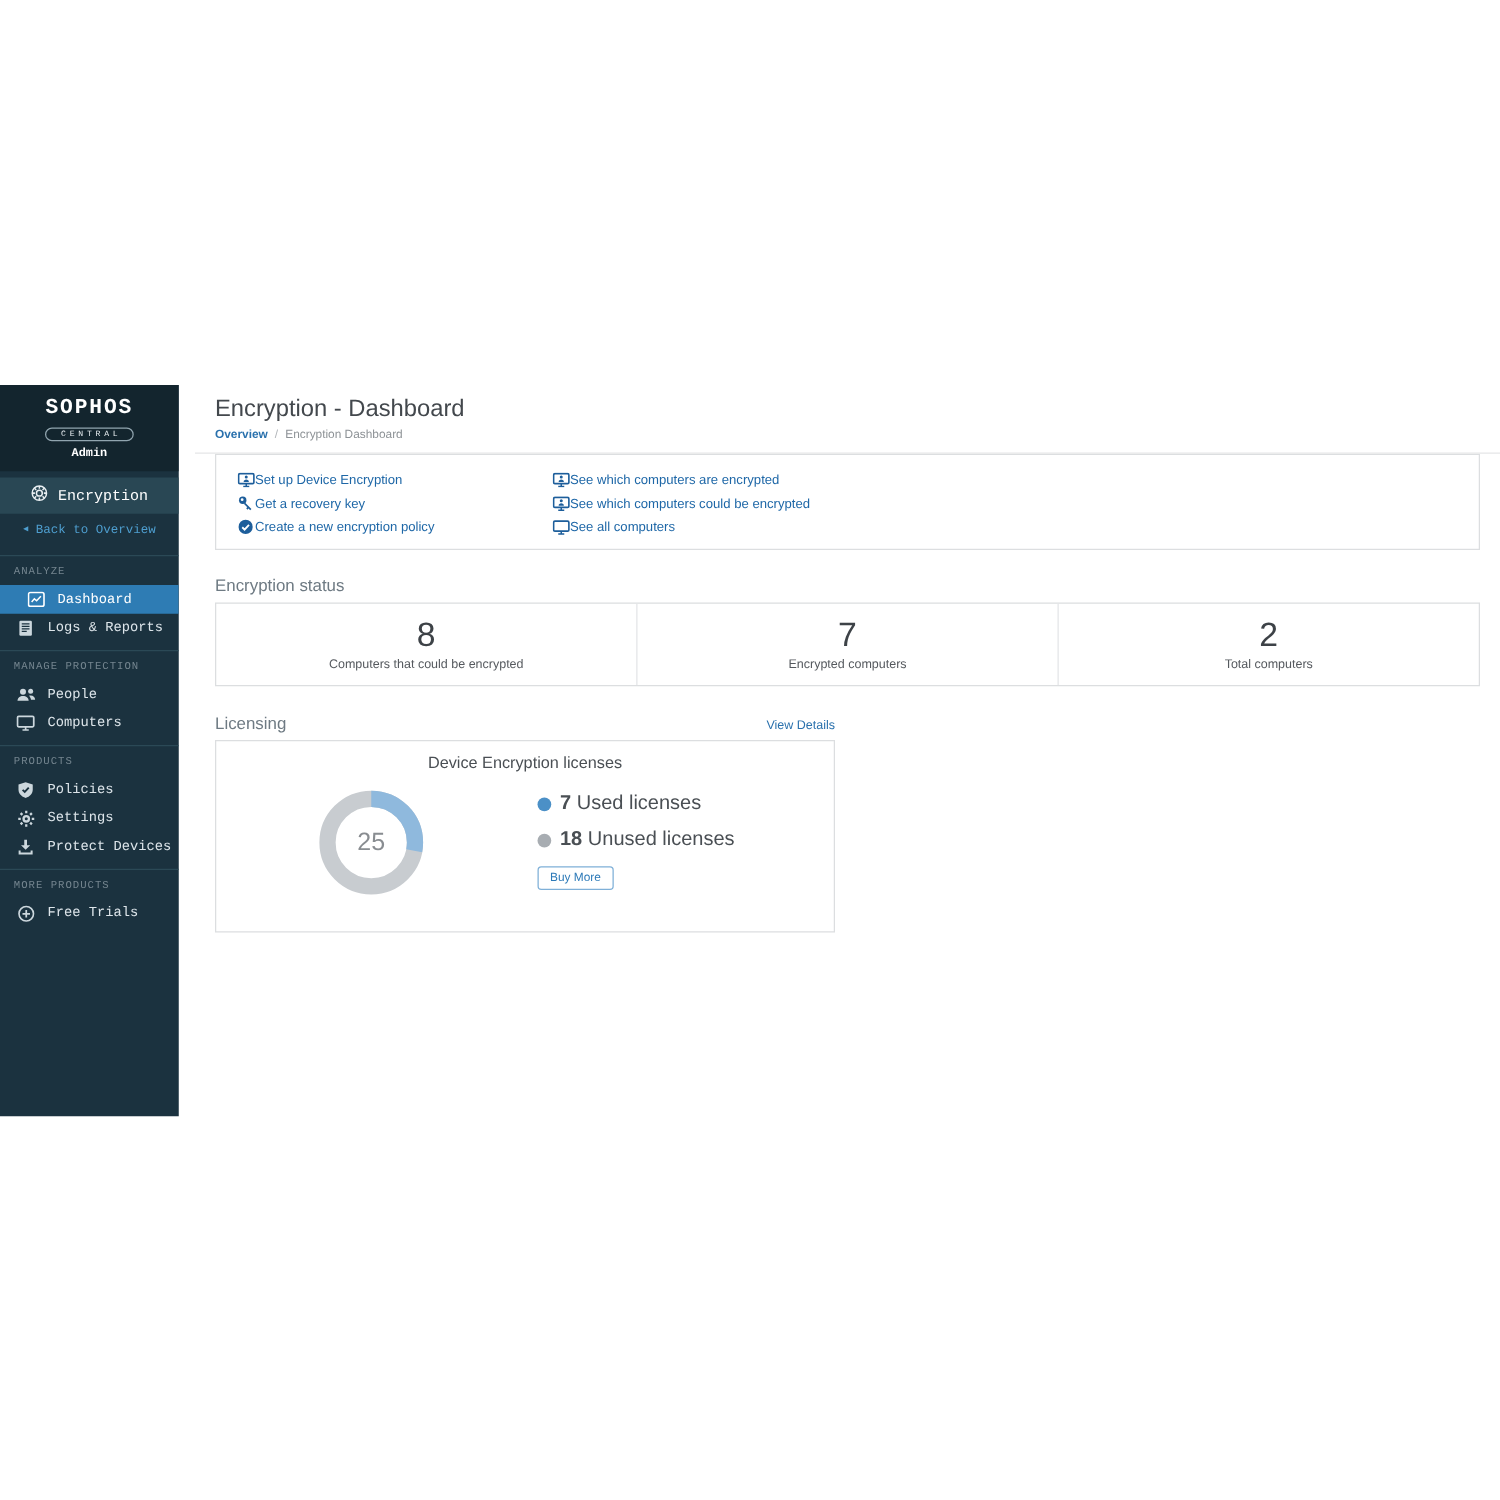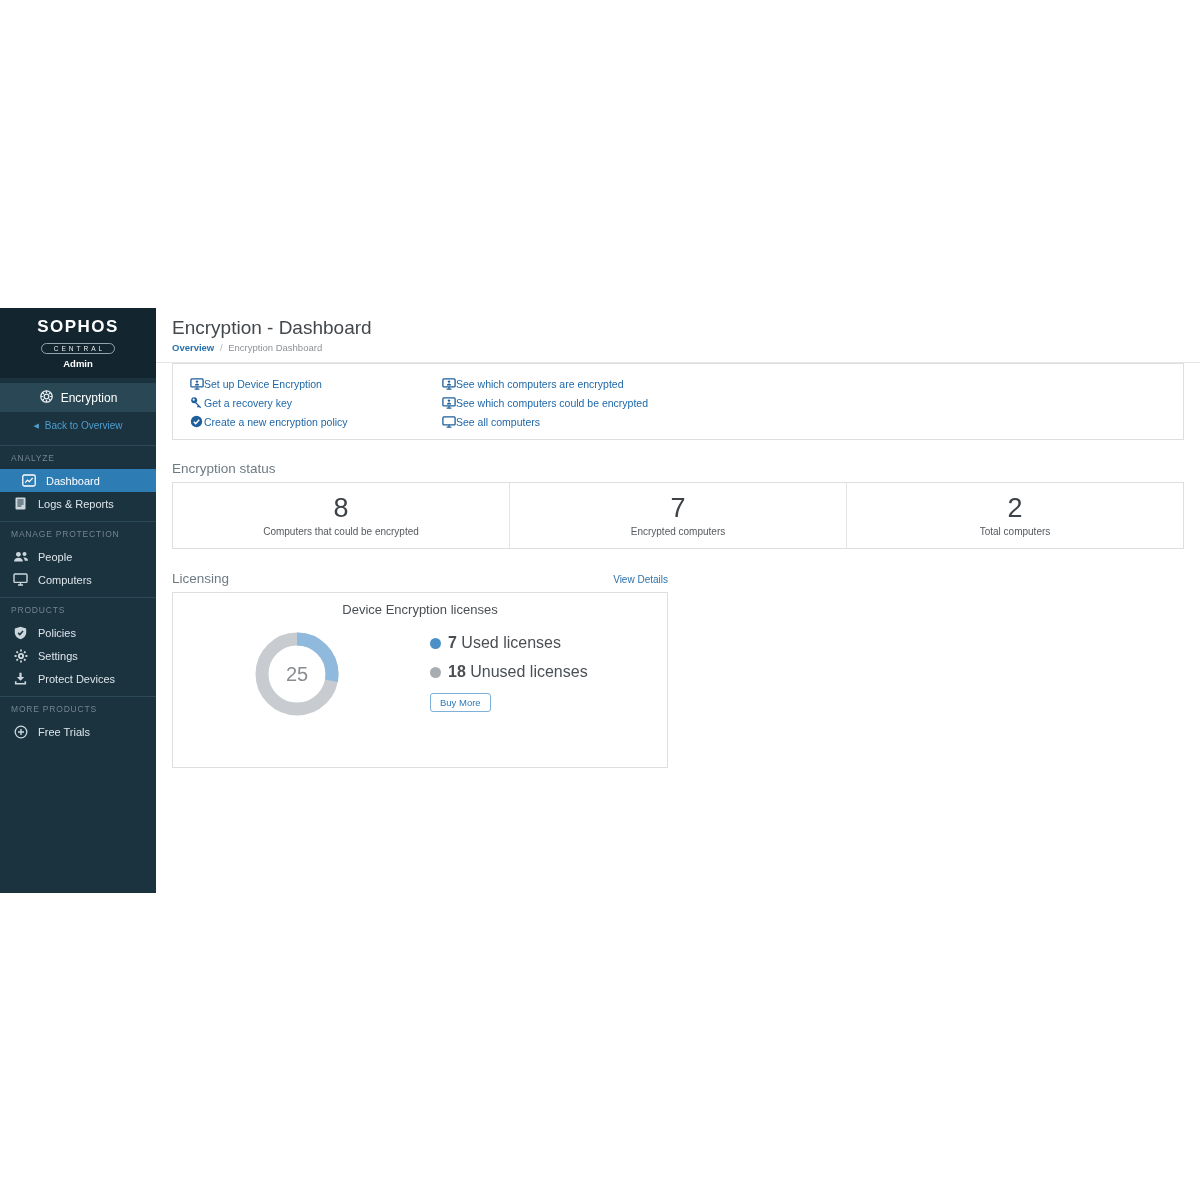"SOPHOS" .sidebar { font-family: none -> Liberation Mono, monospace; width: 156px -> 143px }
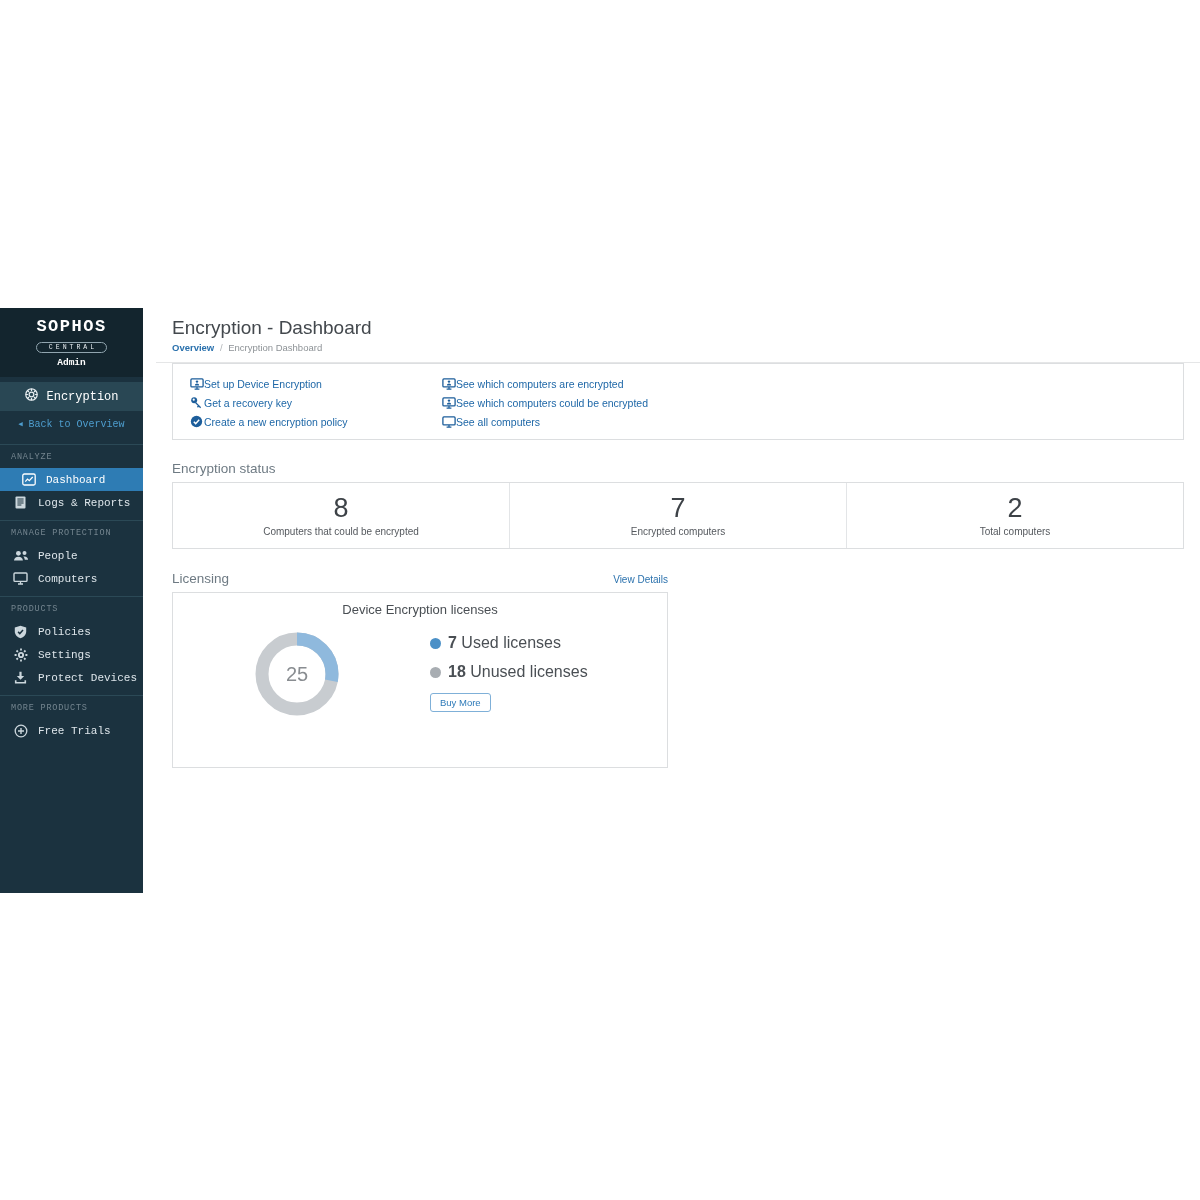"Device Encryption licenses" .license-card { height: 176px -> 154px }
